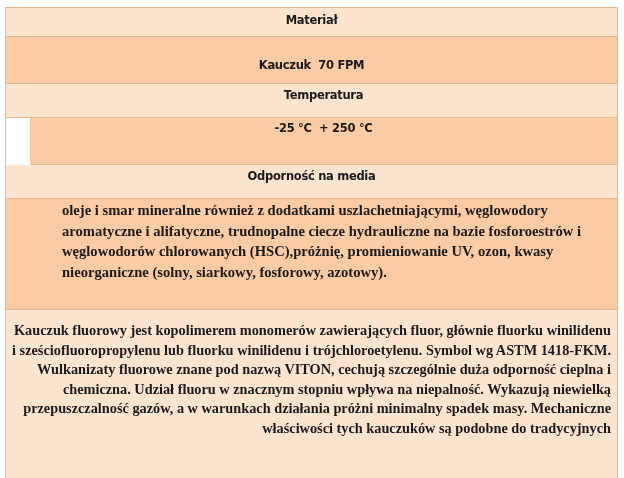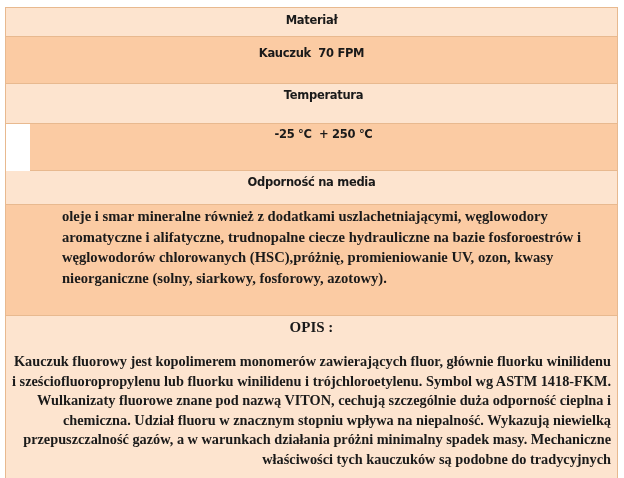"Kauczuk 70 FPM" .r2 { padding-top: 9px -> 21px }
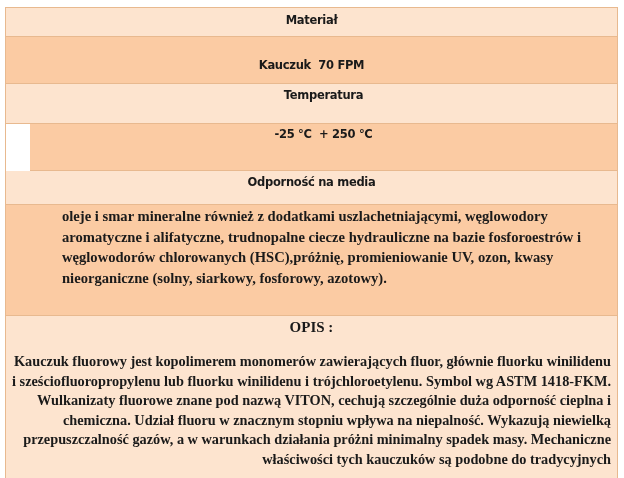"Temperatura" .r3 { height: 40px -> 34px }
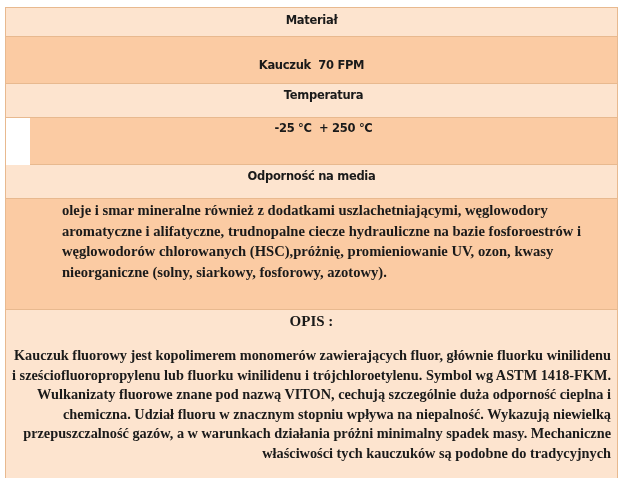"OPIS :" div.opis-title { html: <div>OPIS :</div> -> none }
